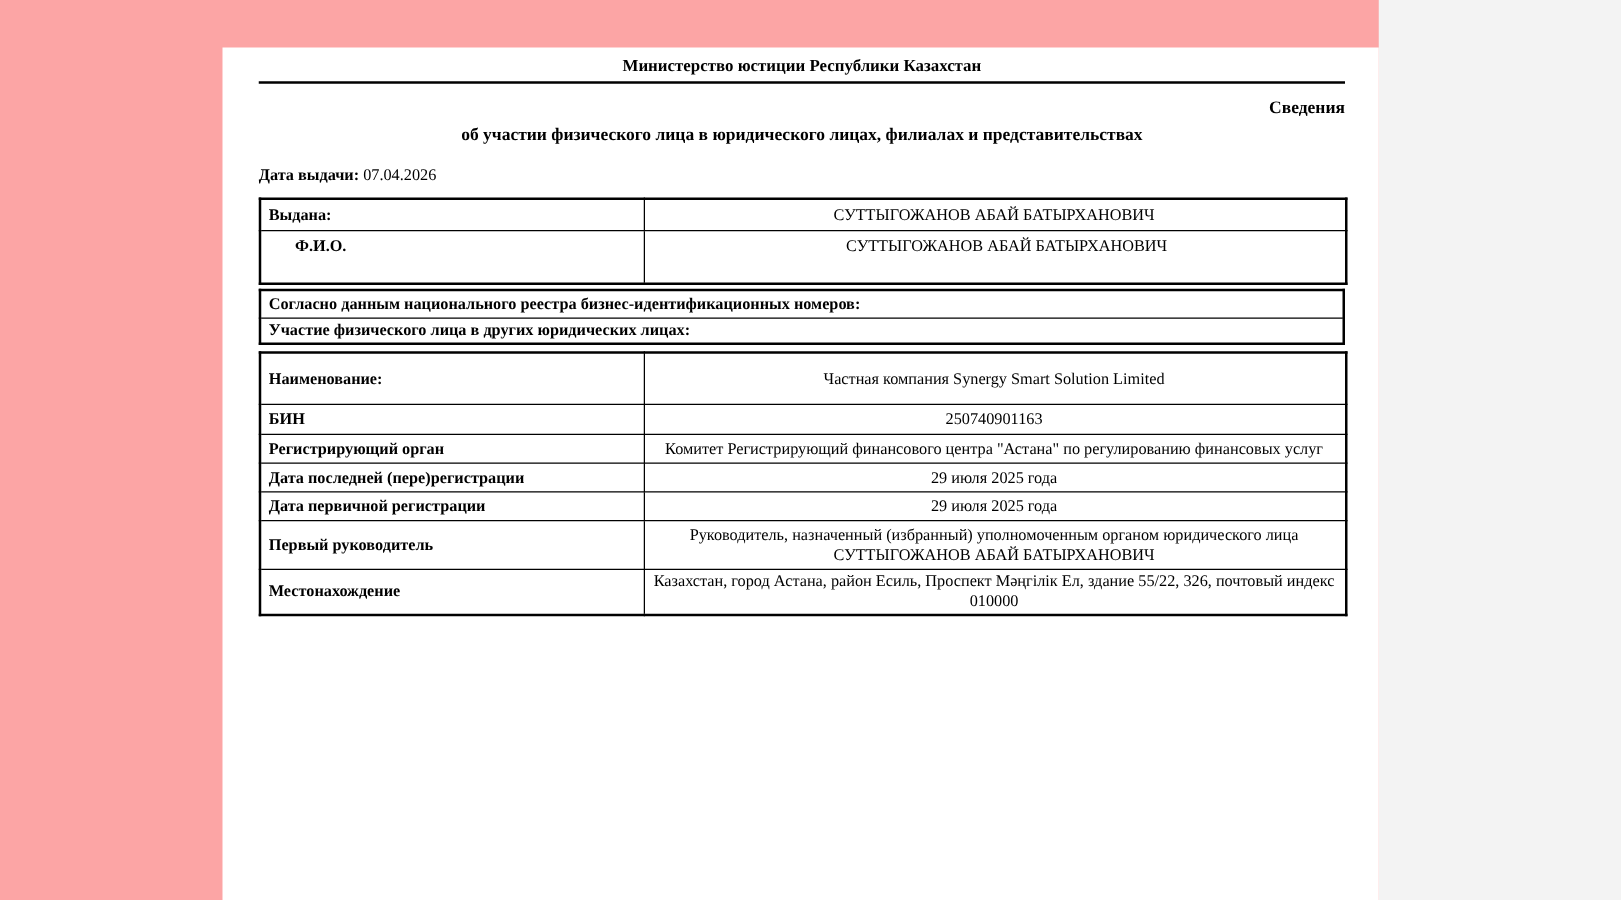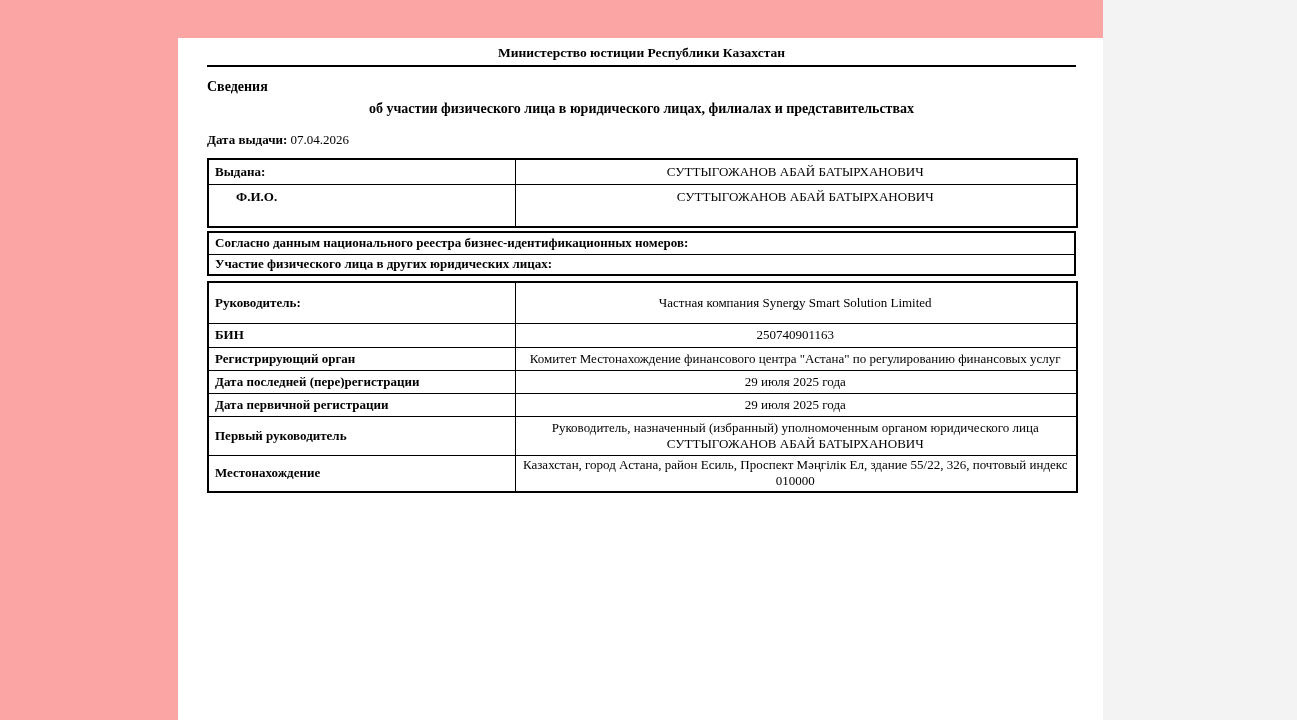"Сведения" .title { text-align: left -> right }
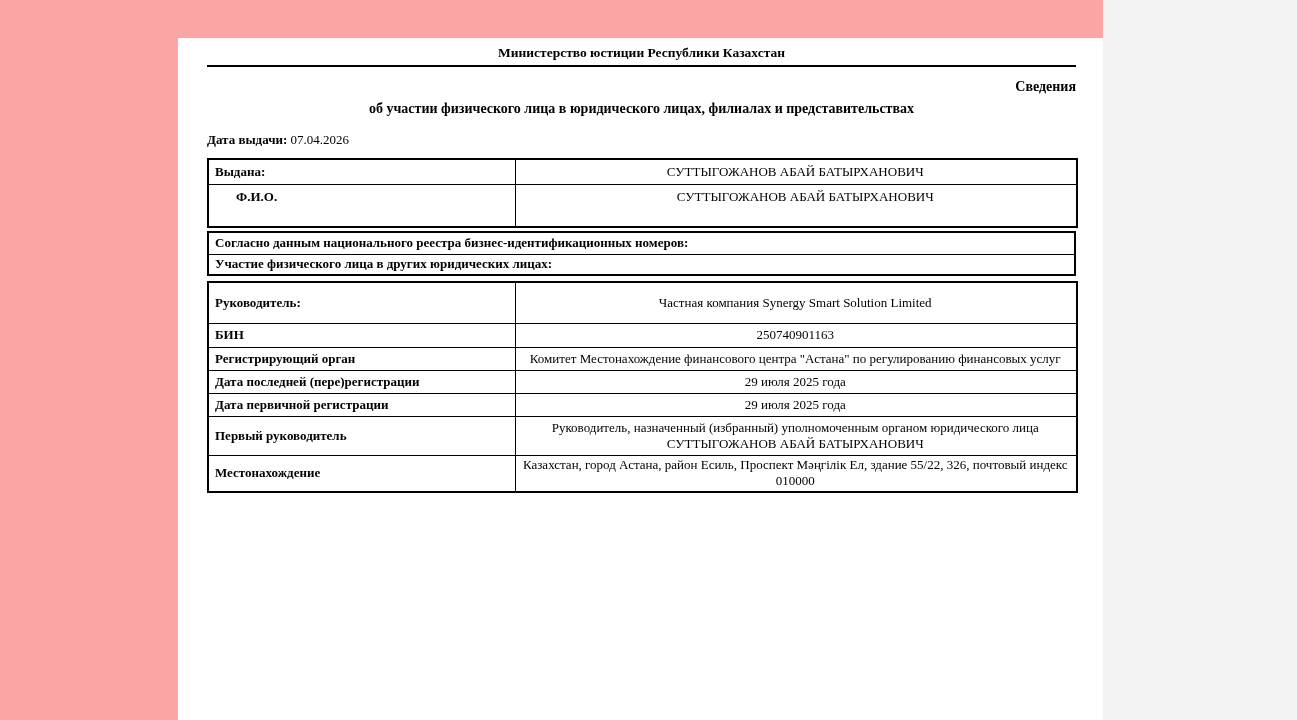"Руководитель:" td.lbl { text: Руководитель -> Наименование }
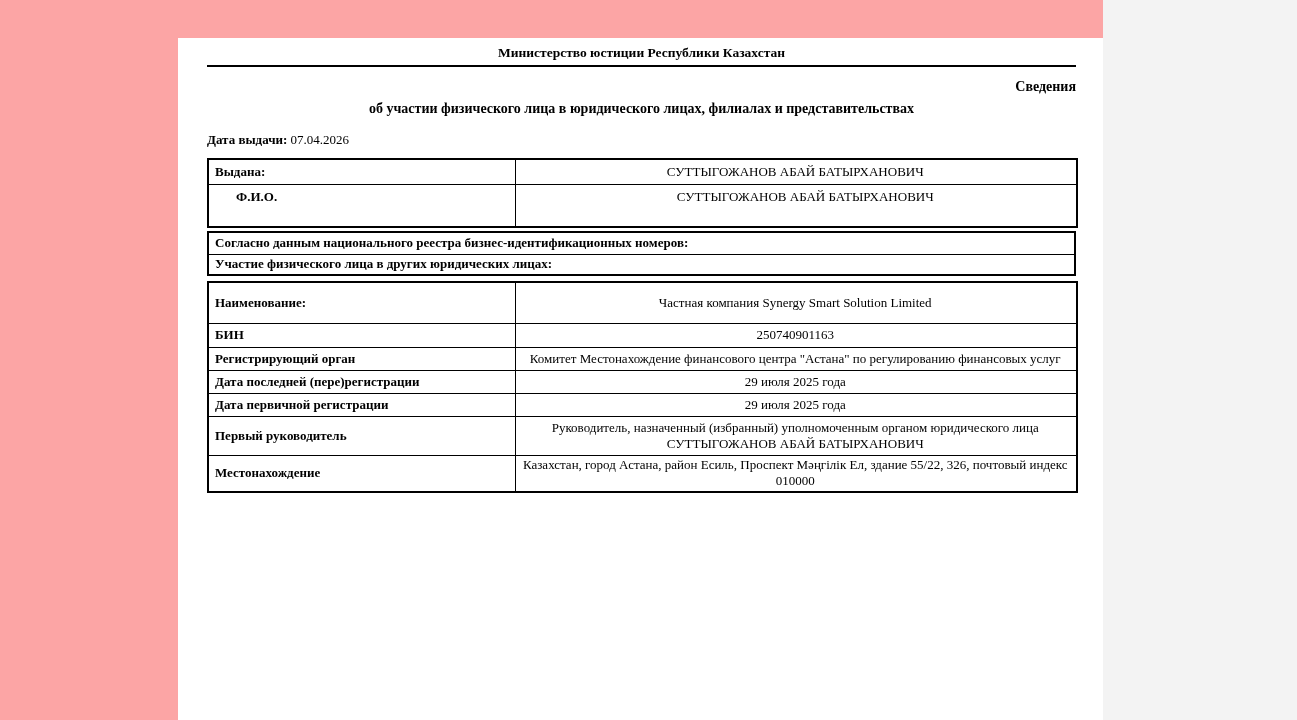"Комитет Местонахождение финансового" td.val { text: Местонахождение -> Регистрирующий }
